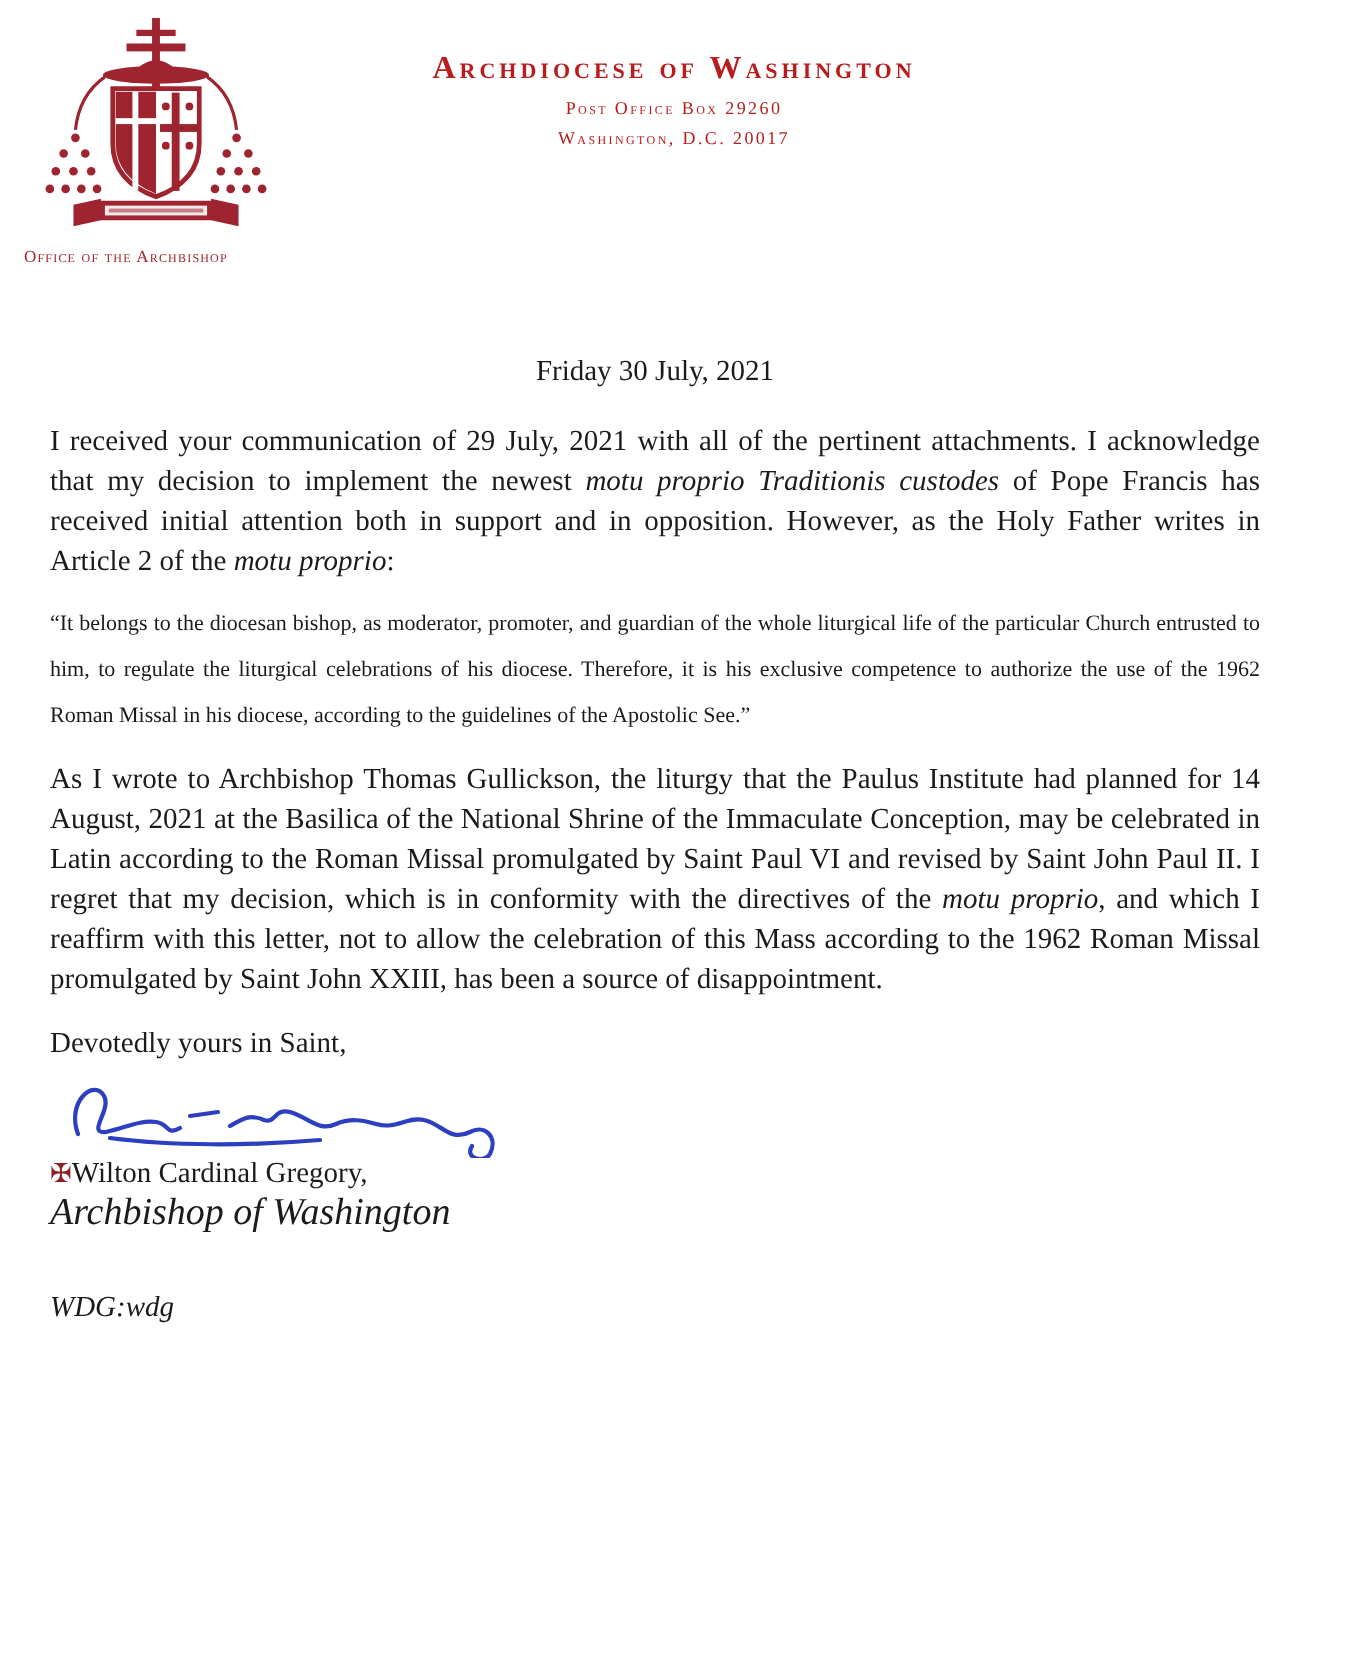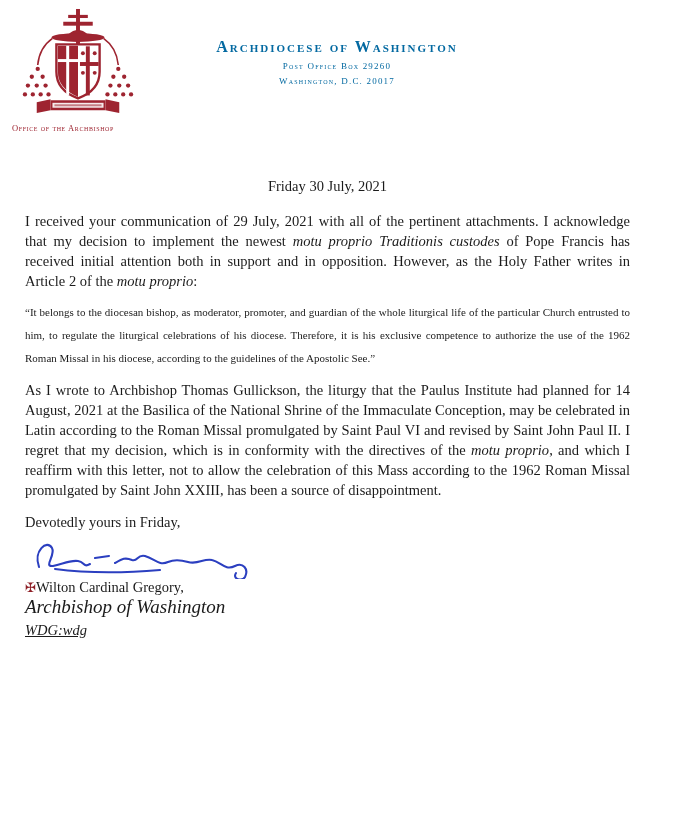"Archdiocese of Washington" .letterhead-center { color: #0369a1 -> #b91c1c; top: 38px -> 26px }
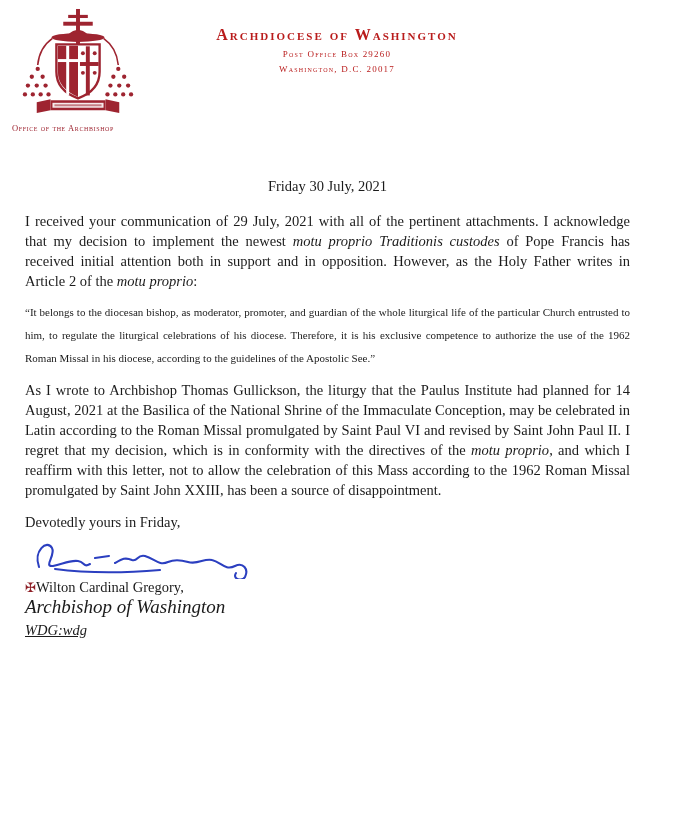"Devotedly yours in Friday," div.closing { text: Friday -> Saint }
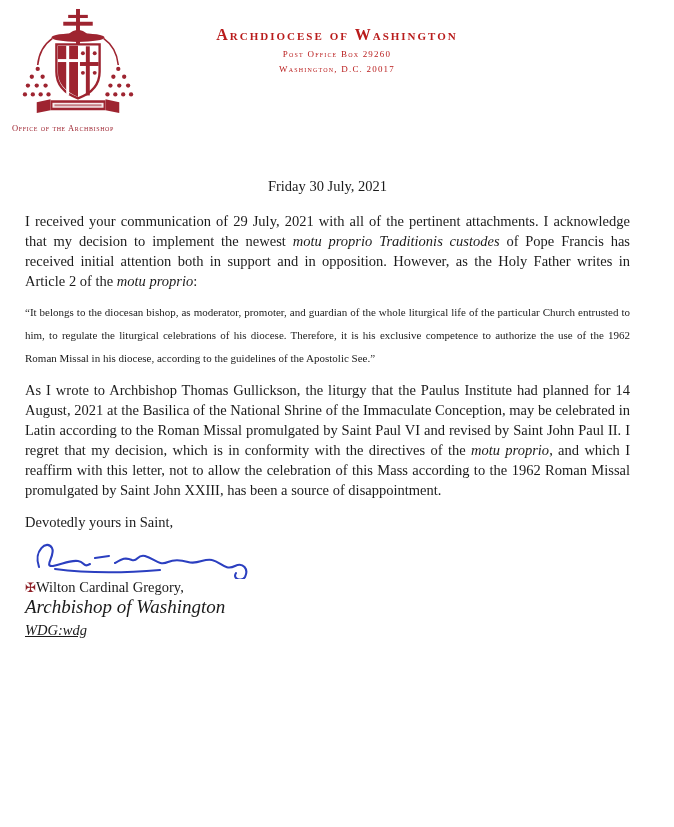"WDG:wdg" .reference { margin-top: 4px -> 28px; text-decoration: underline -> none }
